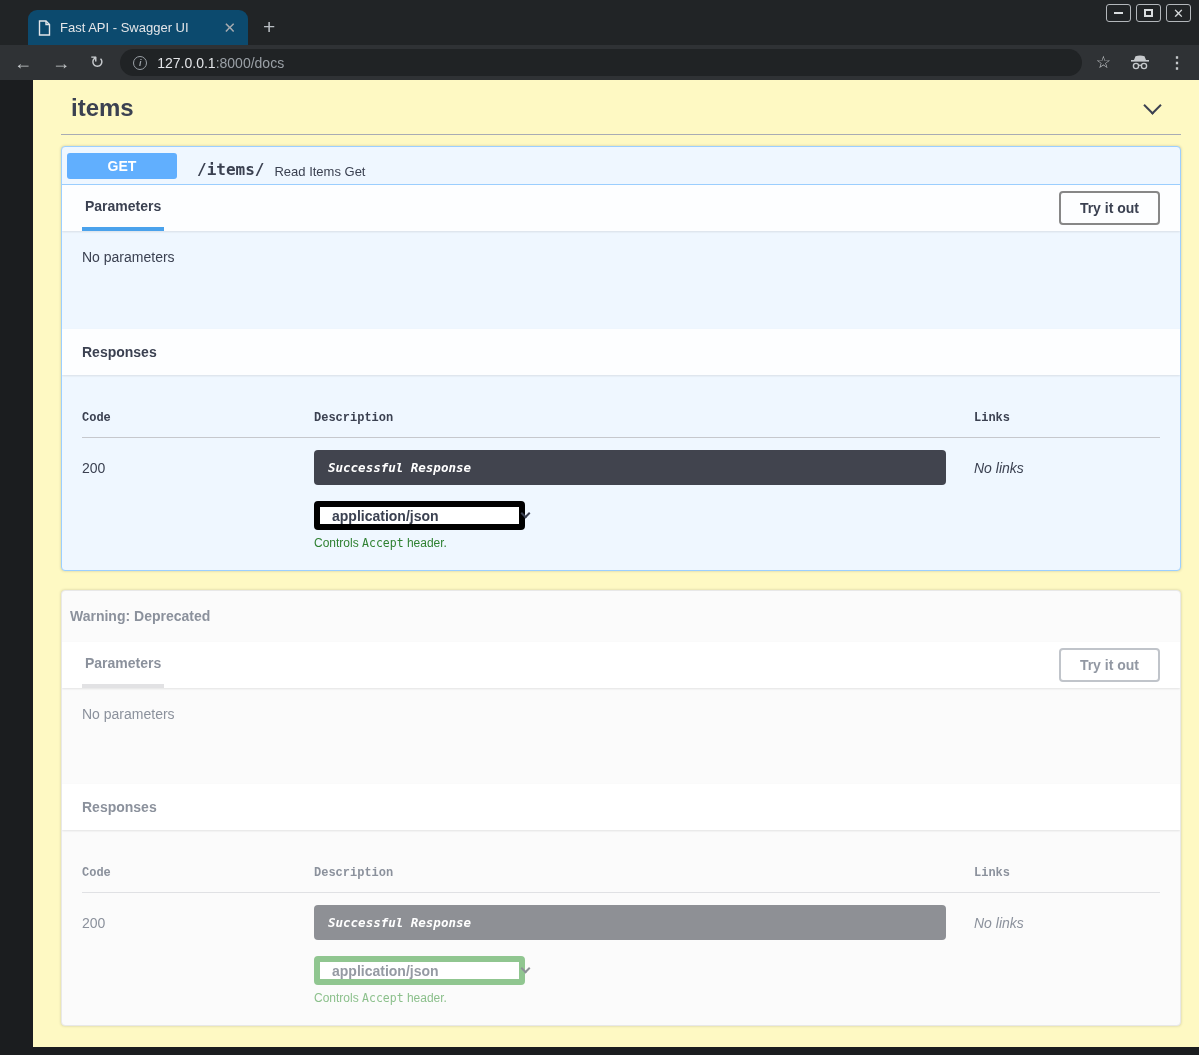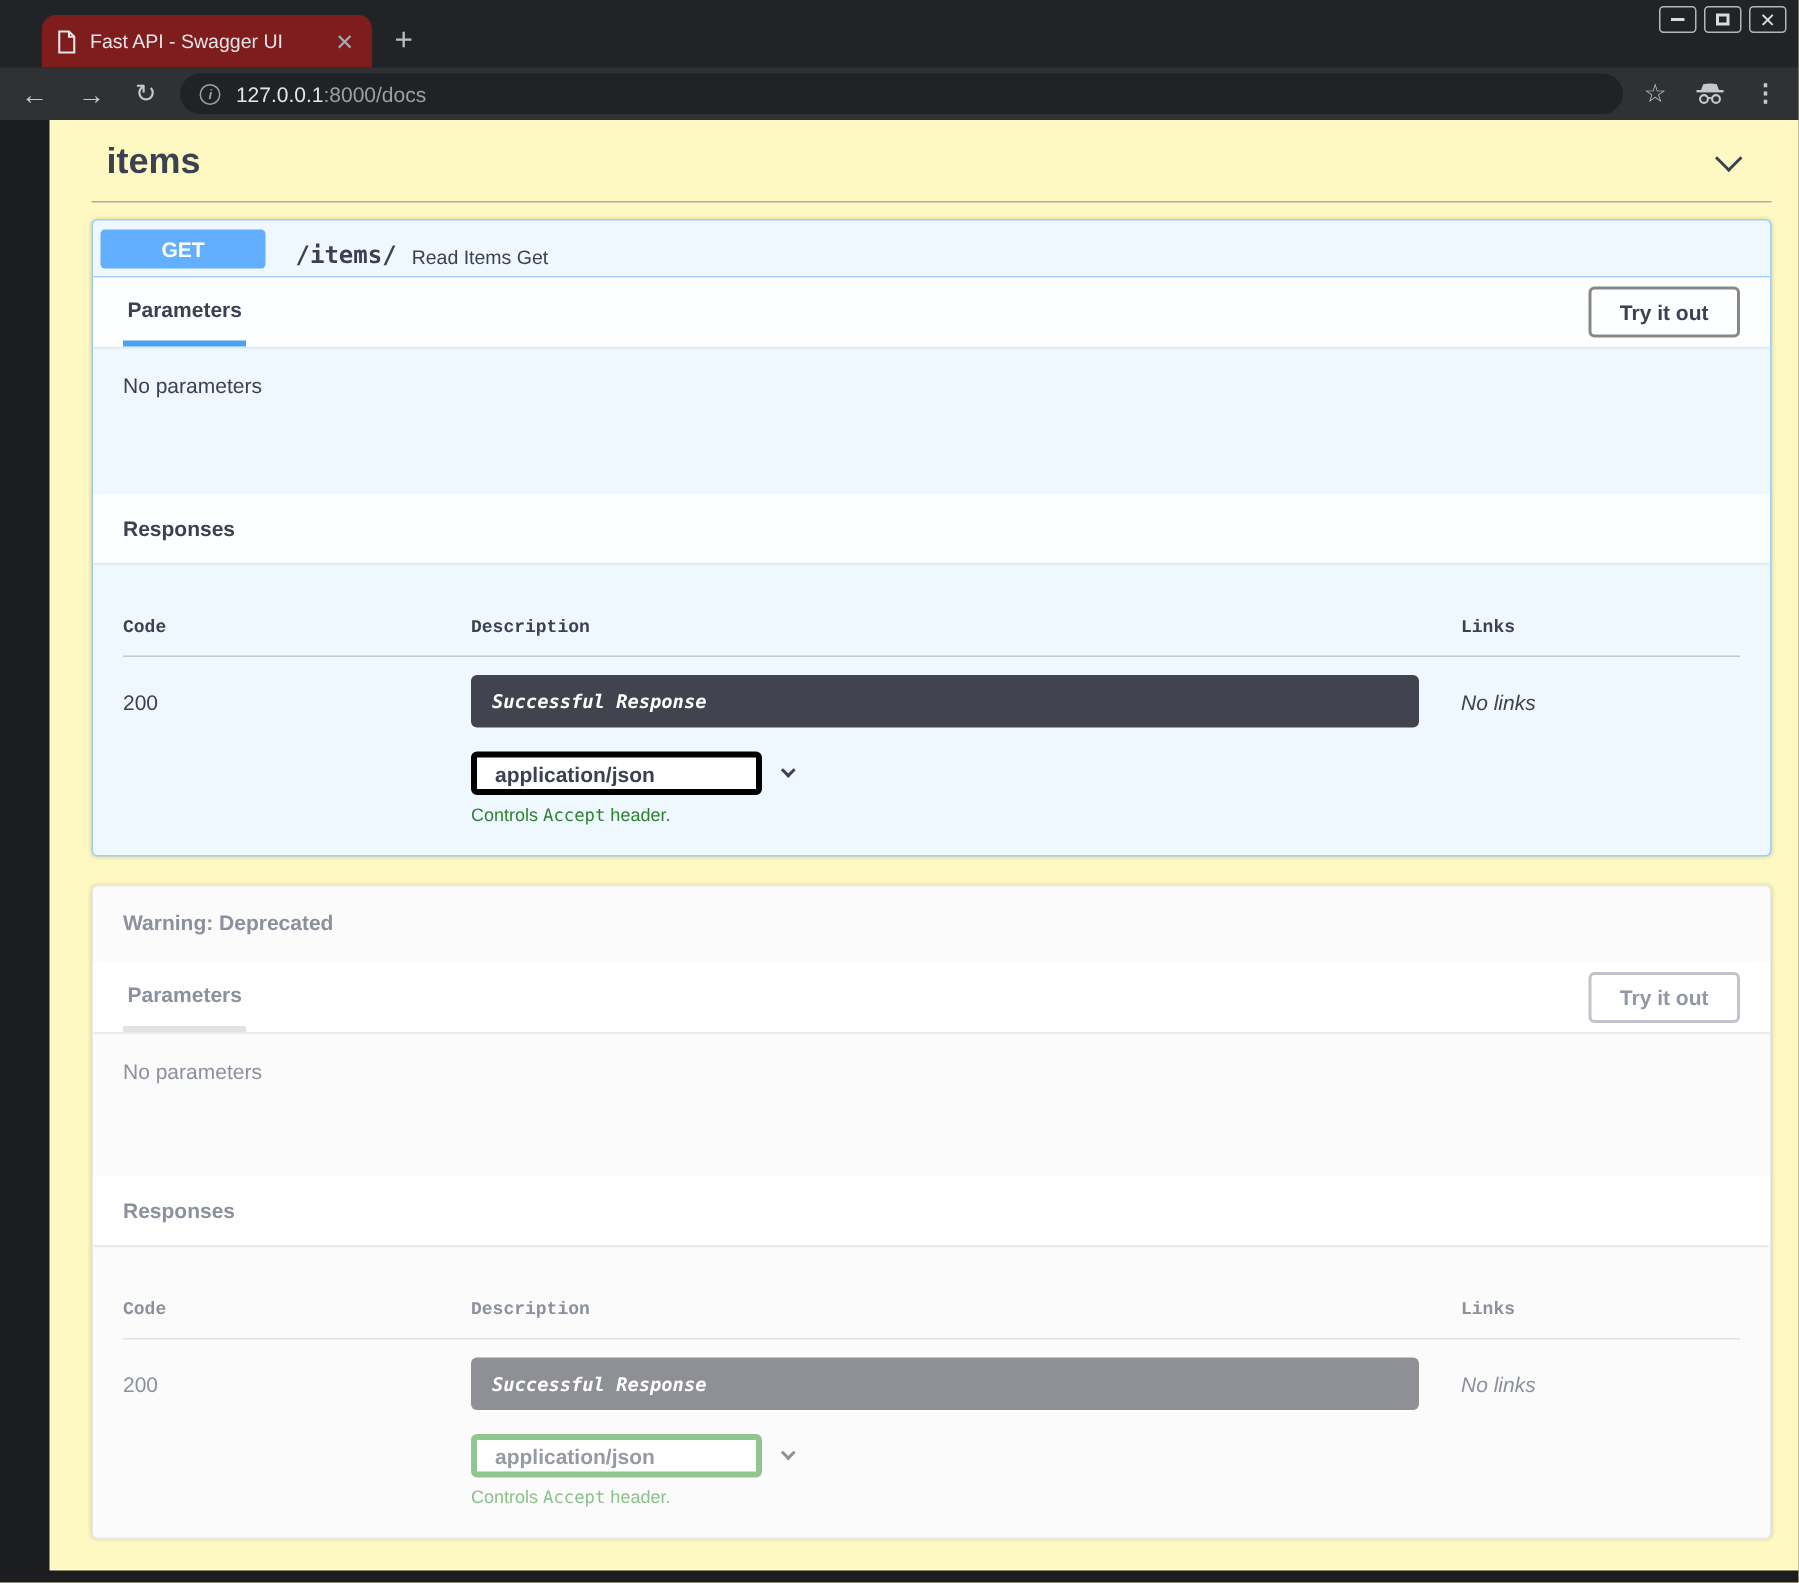"Fast API - Swagger UI" .tab { background: #7f1d1d -> #0c4a6e }
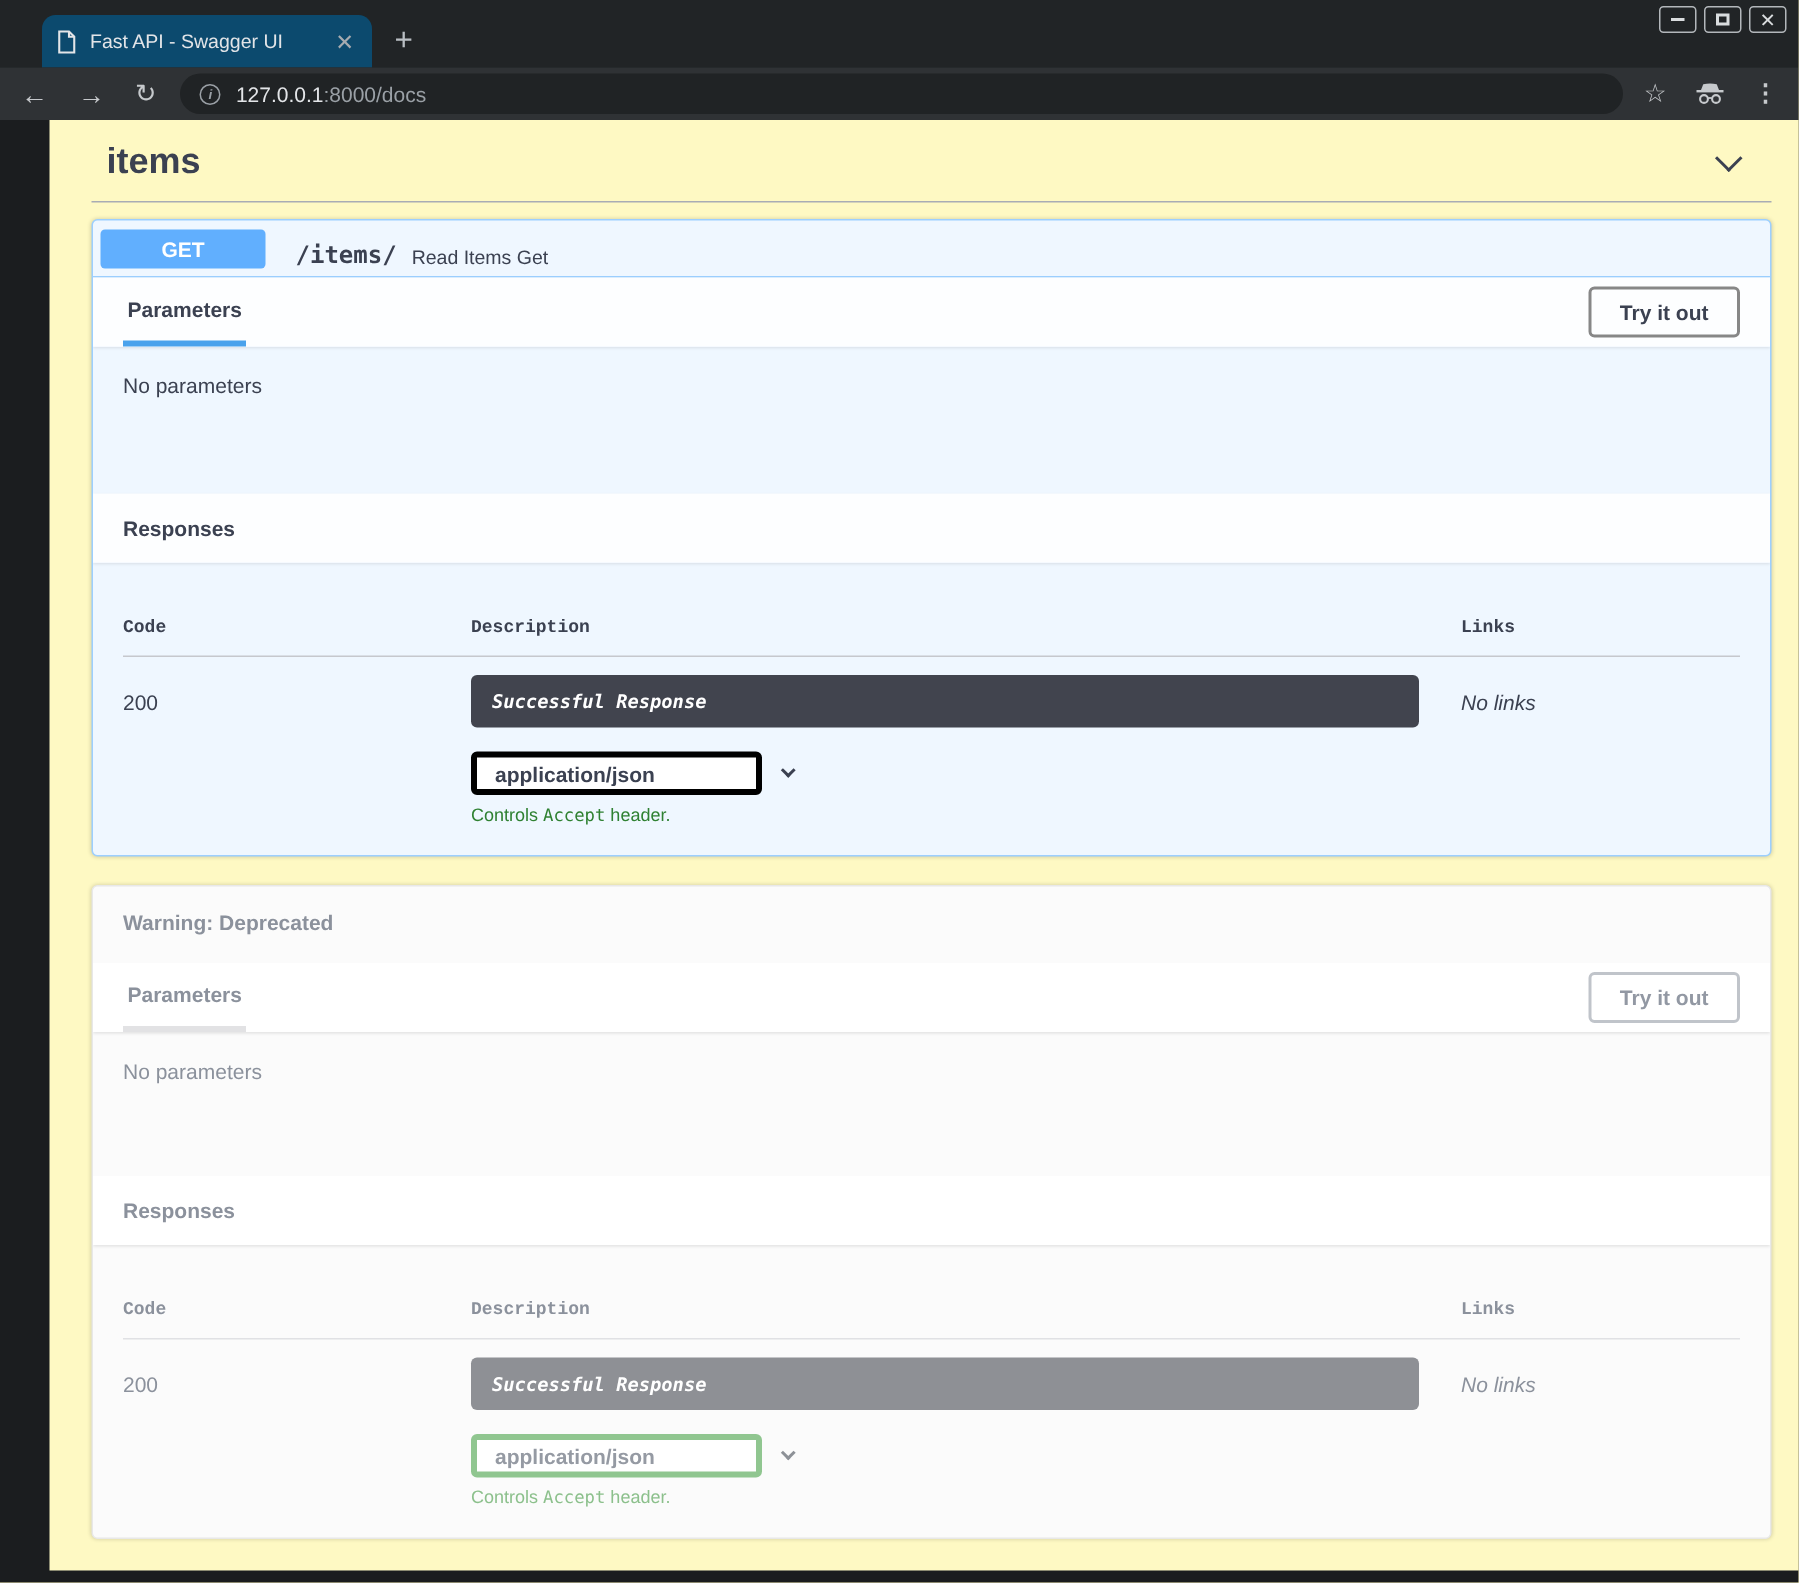"application/json" .media-select { border: 4px solid #000000 -> 6px solid #000000; width: 194px -> 211px }
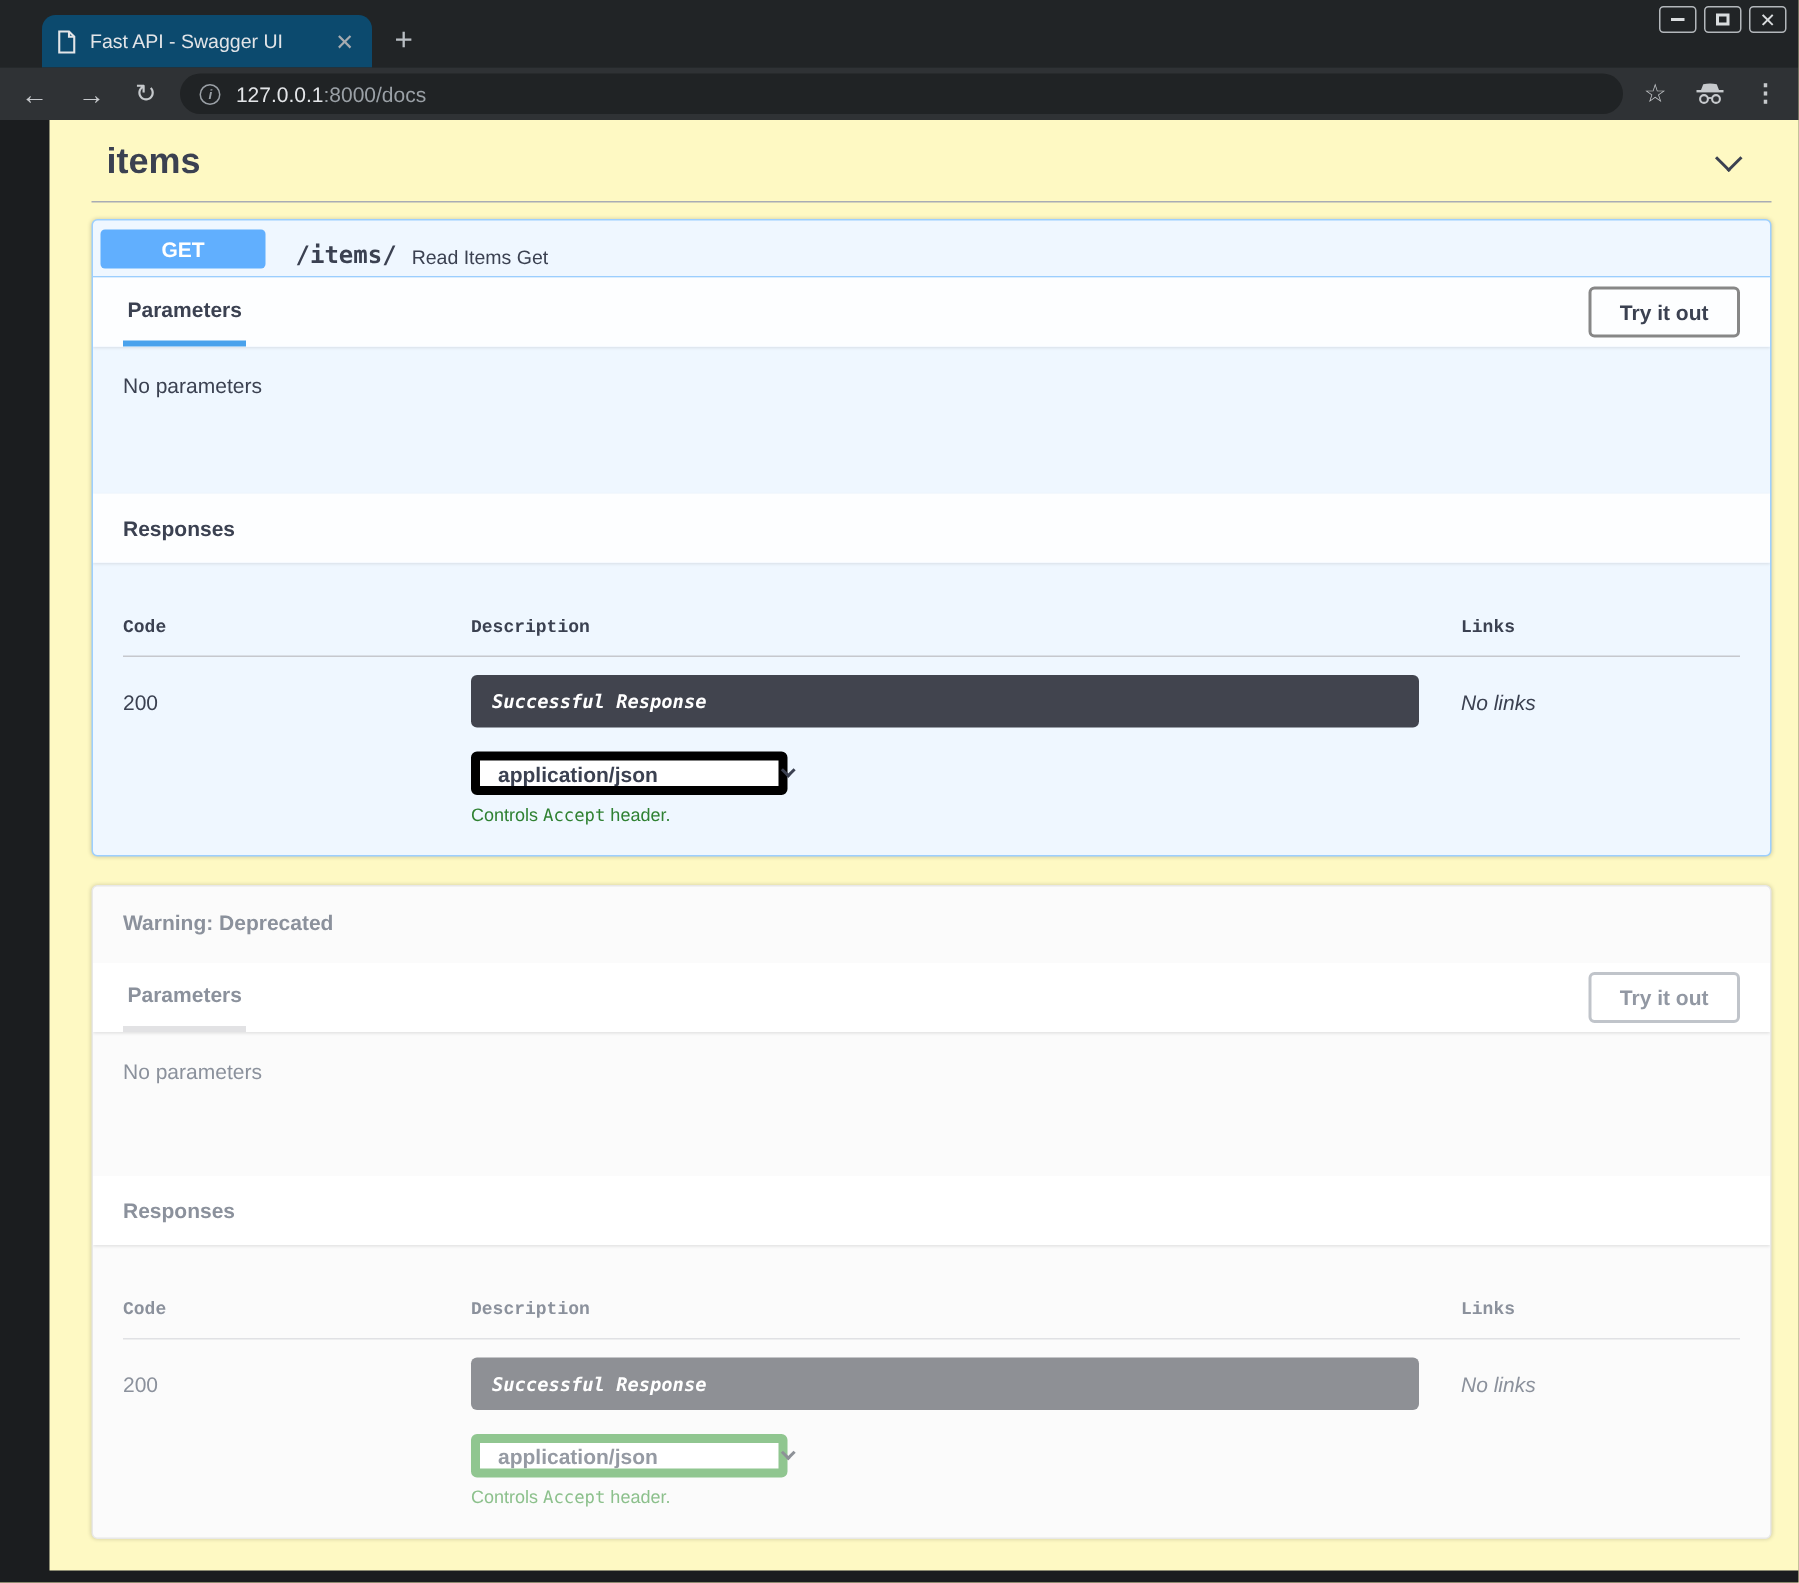"Warning: Deprecated" .description-wrapper { padding: 16px 20px 0 -> 16px 8px 0 }
